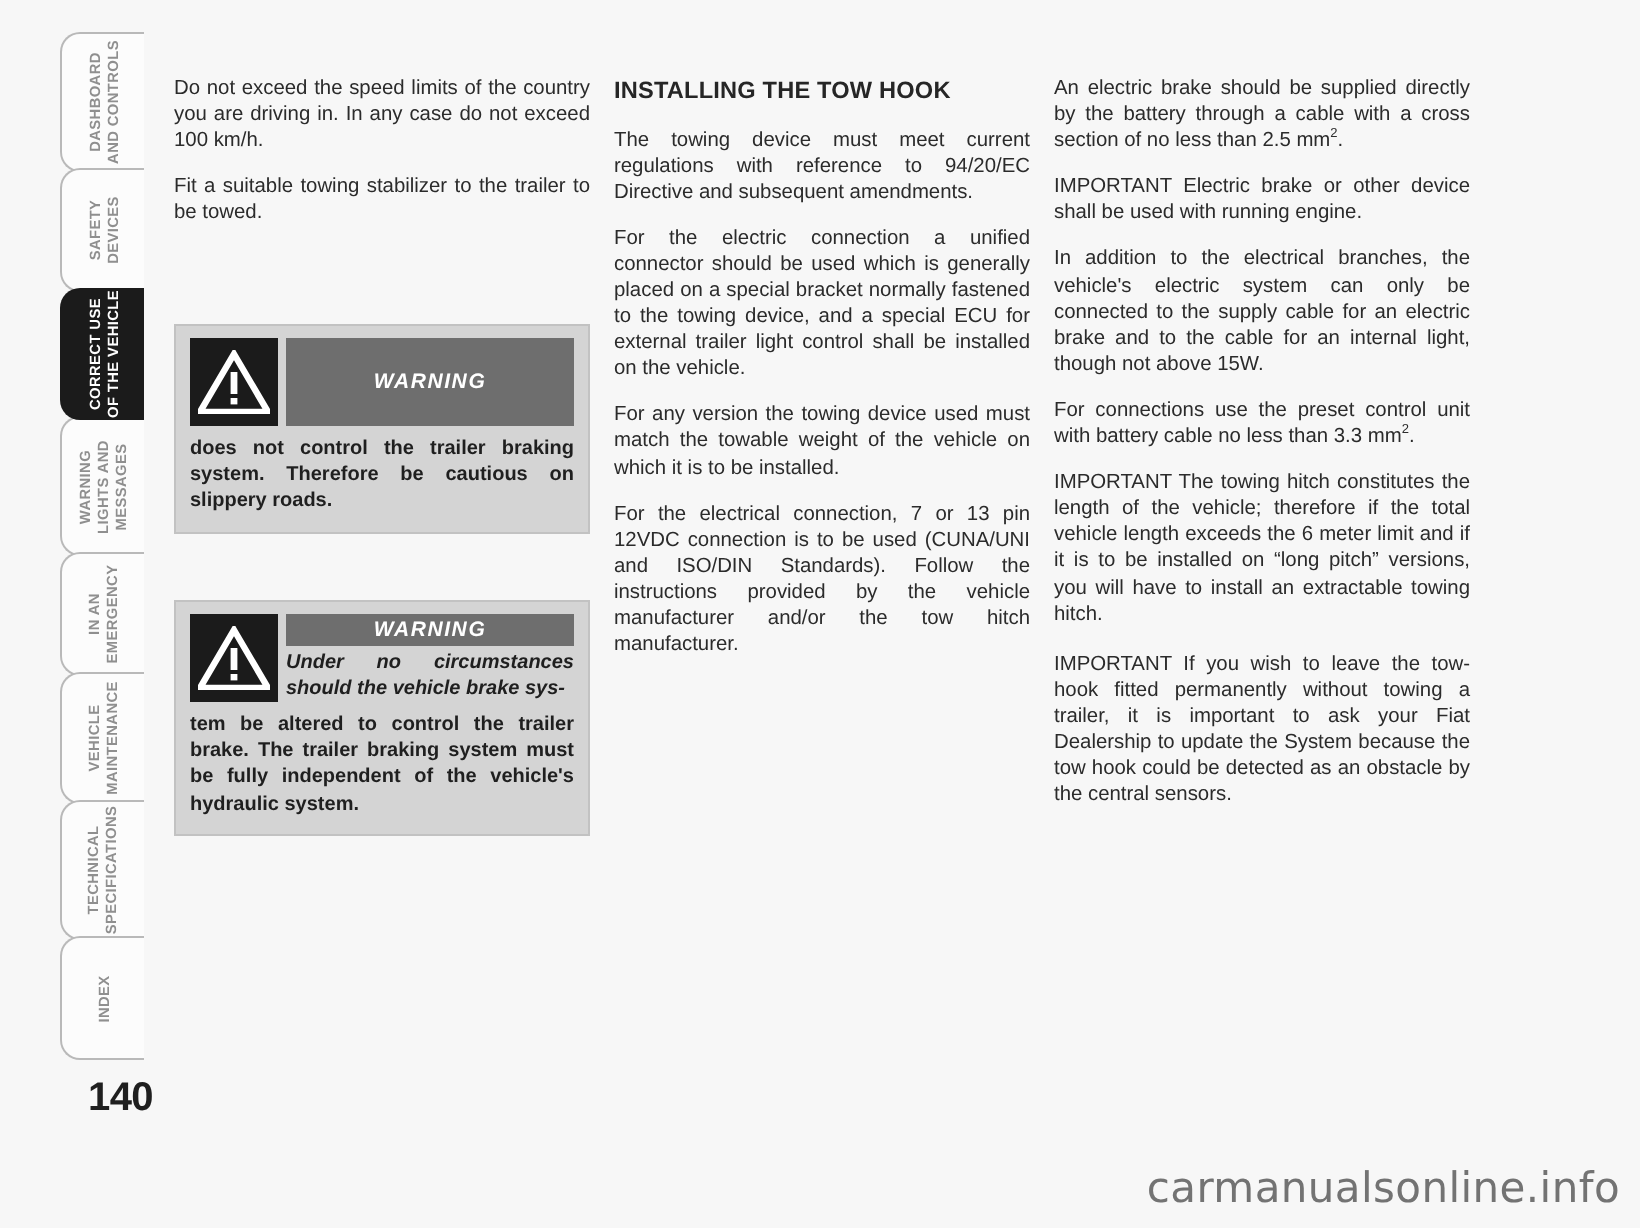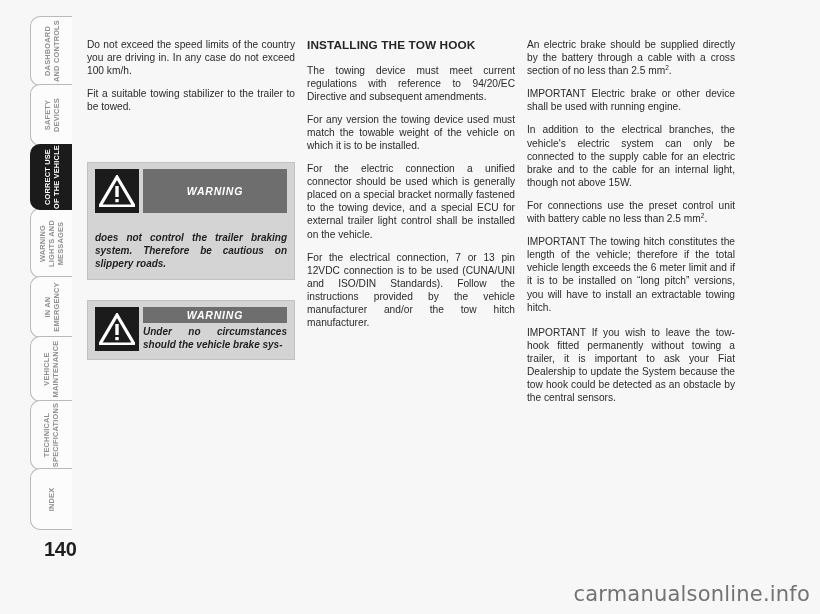"For any version the towing" p { order: before "For the electric connection a" -> after "For the electric connection a" }
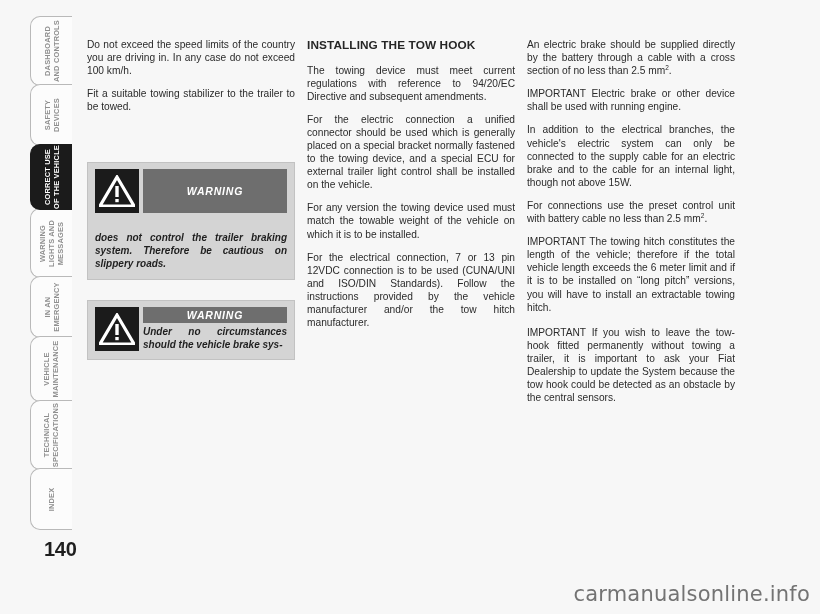"For connections use the preset" span { text: 2.5 -> 3.3 }
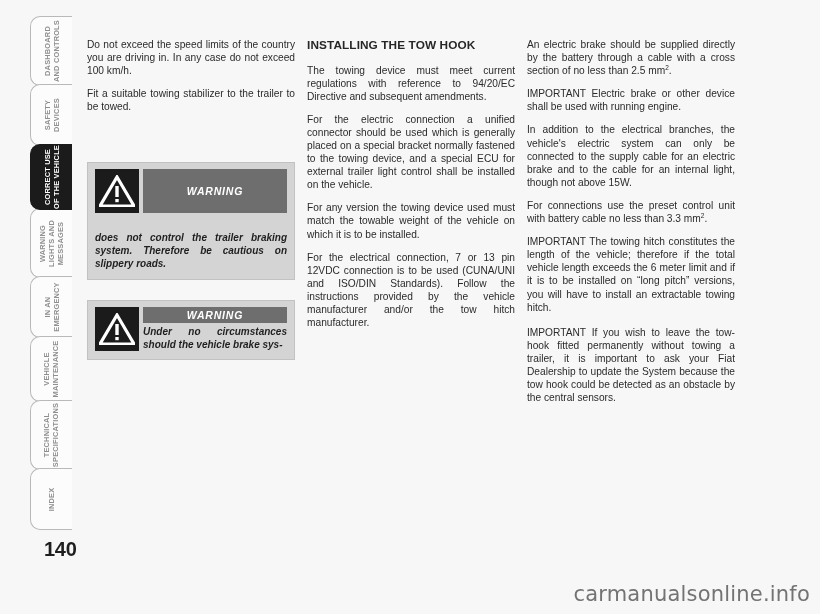"does not control the trailer" .warn-text-rest { font-style: italic -> none; margin-top: 18px -> 5px }
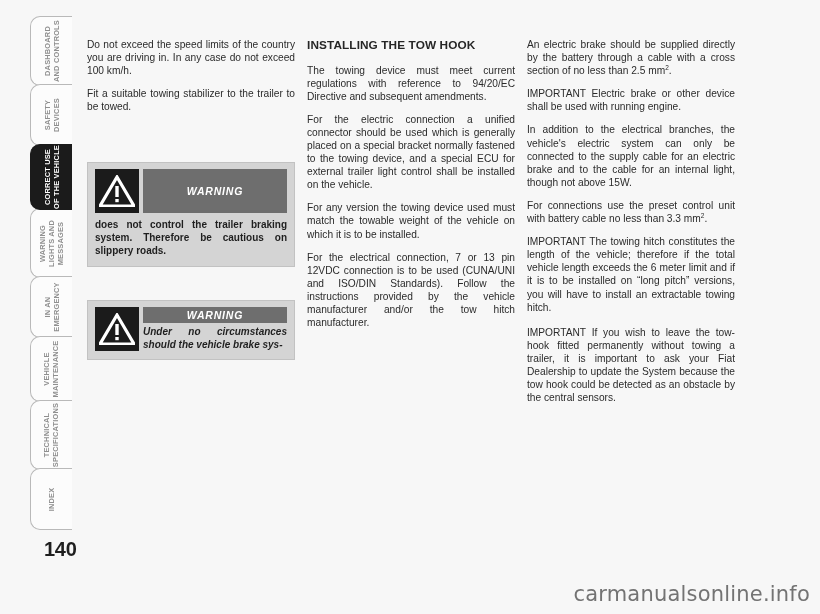"tem be altered to control" div.warn-text-rest { html: none -> <div>tem be altered to control the trailer brake. The trailer braking system must be fully independent of the vehicle's hydraulic system.</div> }
